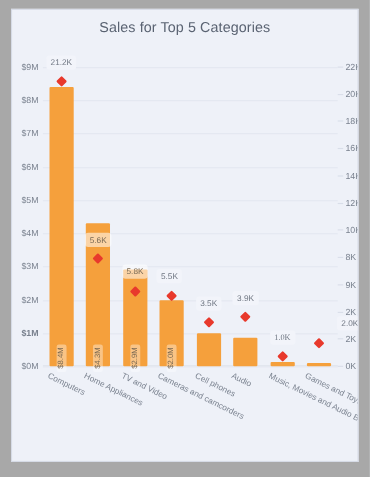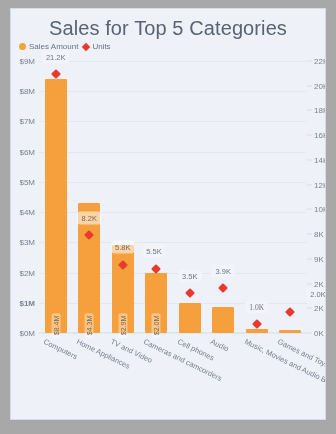"Sales for Top 5 Categories" .chart-title { font-size: 20px -> 13px }
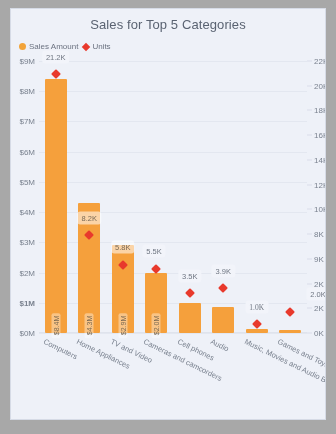"Sales Amount" div.legend { html: <div> <div> <span></span> <span>Sales Amount</span> </div> <div> <span></span> <span>Units</span> </div> </div> -> none }
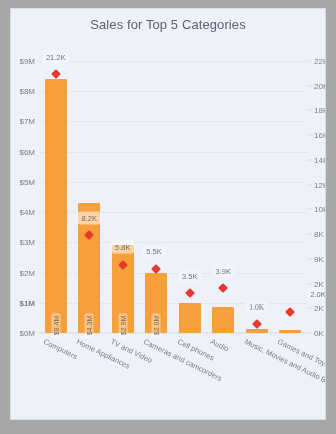"8.2K" div.marker-label { text: 8.2K -> 5.6K }
